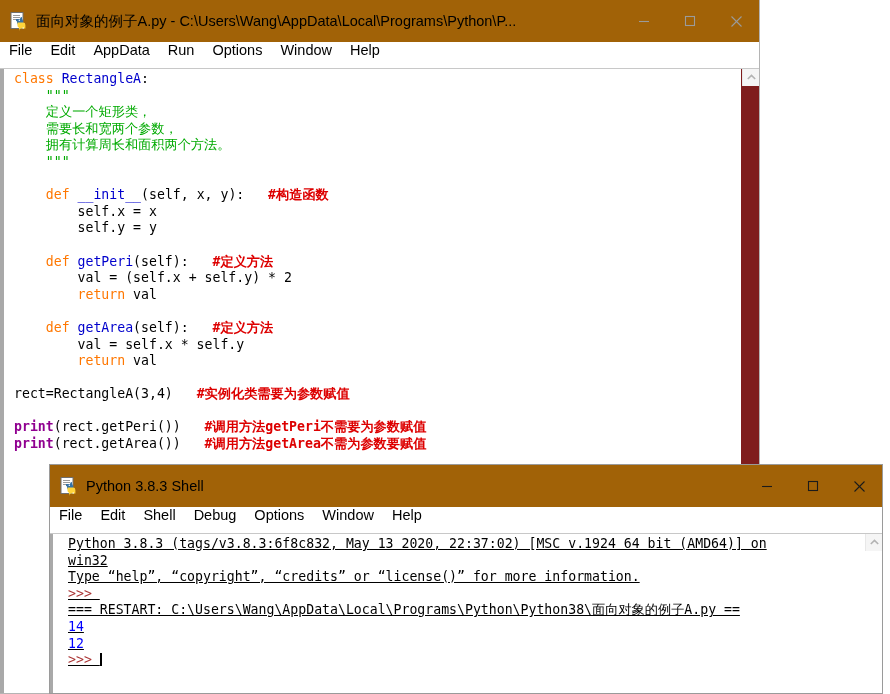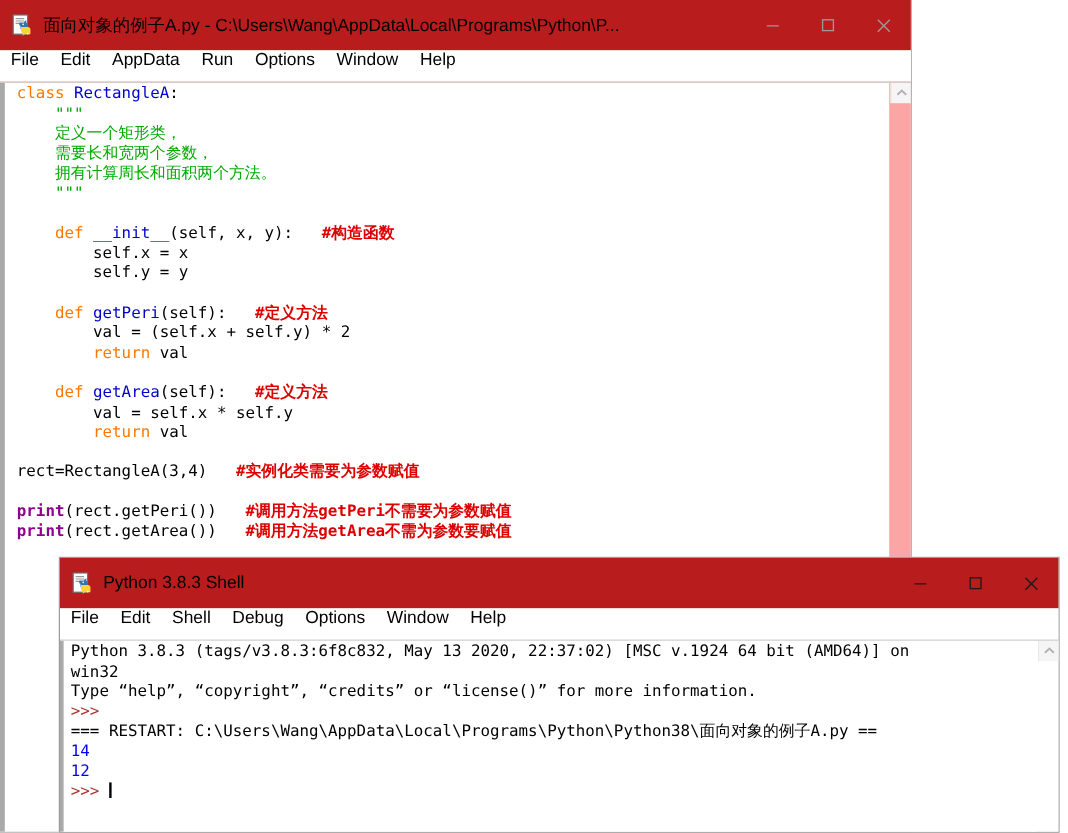"面向对象的例子A.py -" .titlebar { background: #b91c1c -> #a16207 }
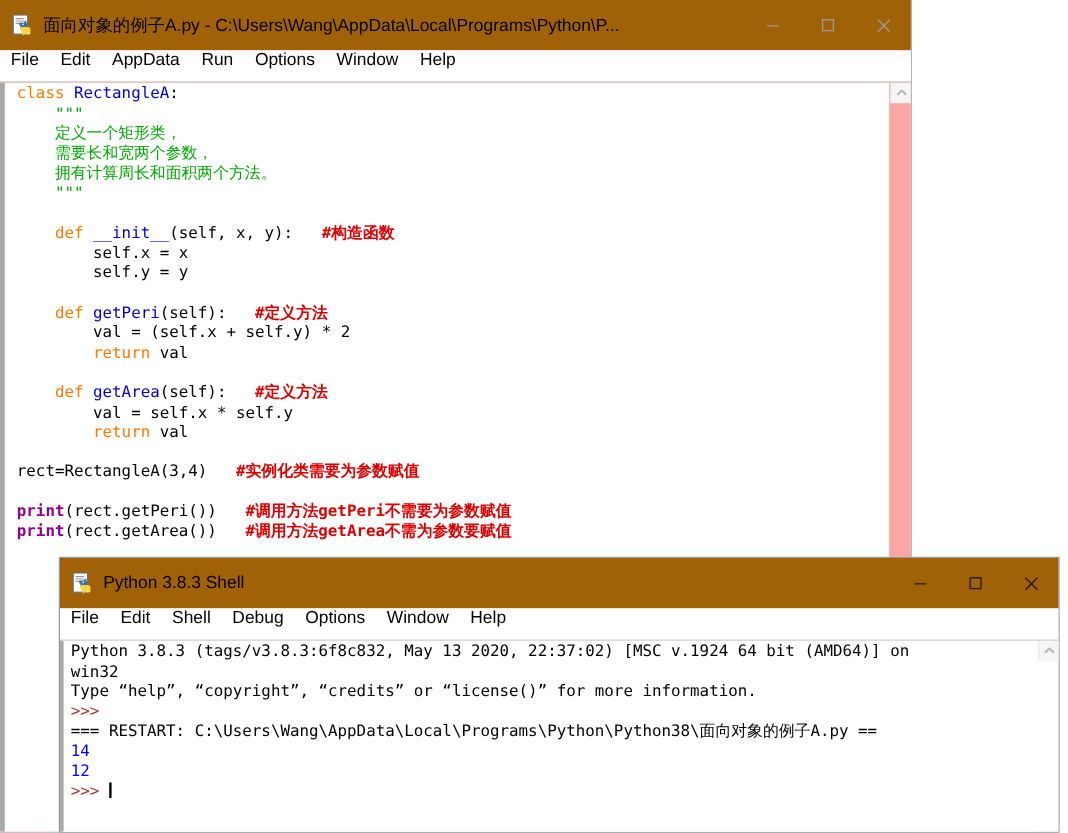"class RectangleA:" #editor-body { background: #fca5a5 -> #7f1d1d }
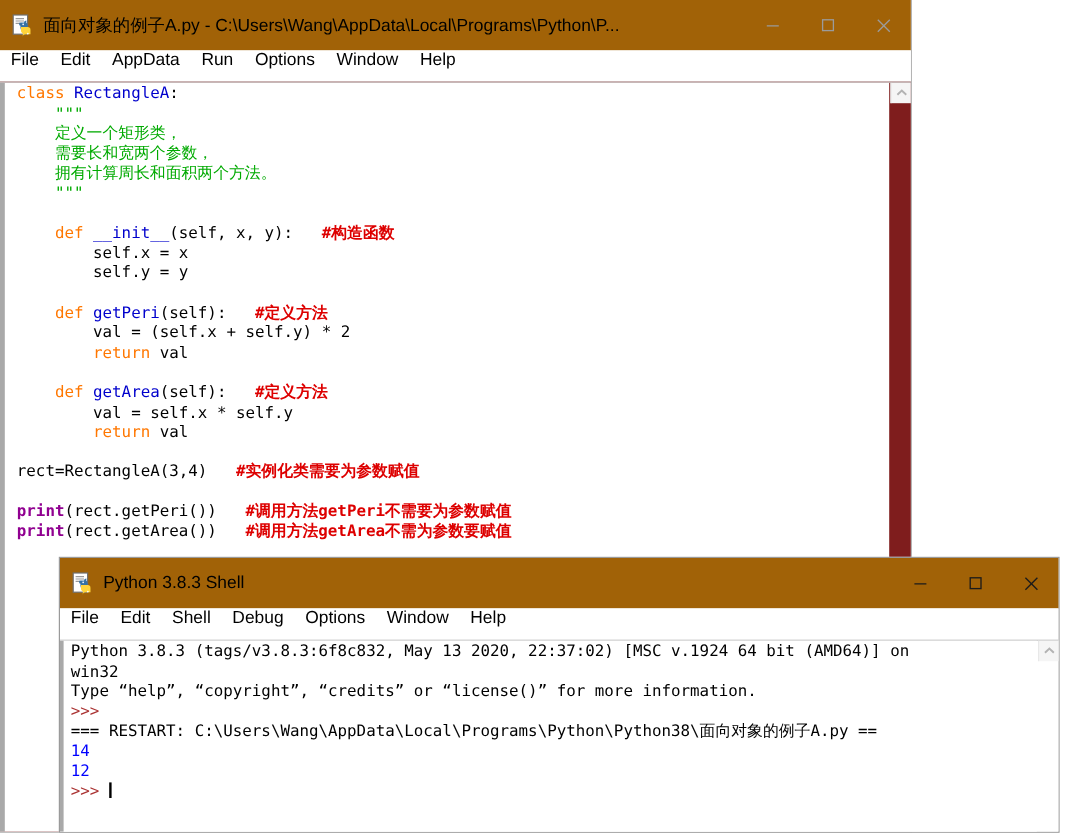"Python 3.8.3 (tags/v3.8.3:6f8c832, May" #shell-text { padding: 2px 0 0 6px -> 2px 0 0 15px; text-decoration: none -> underline }
